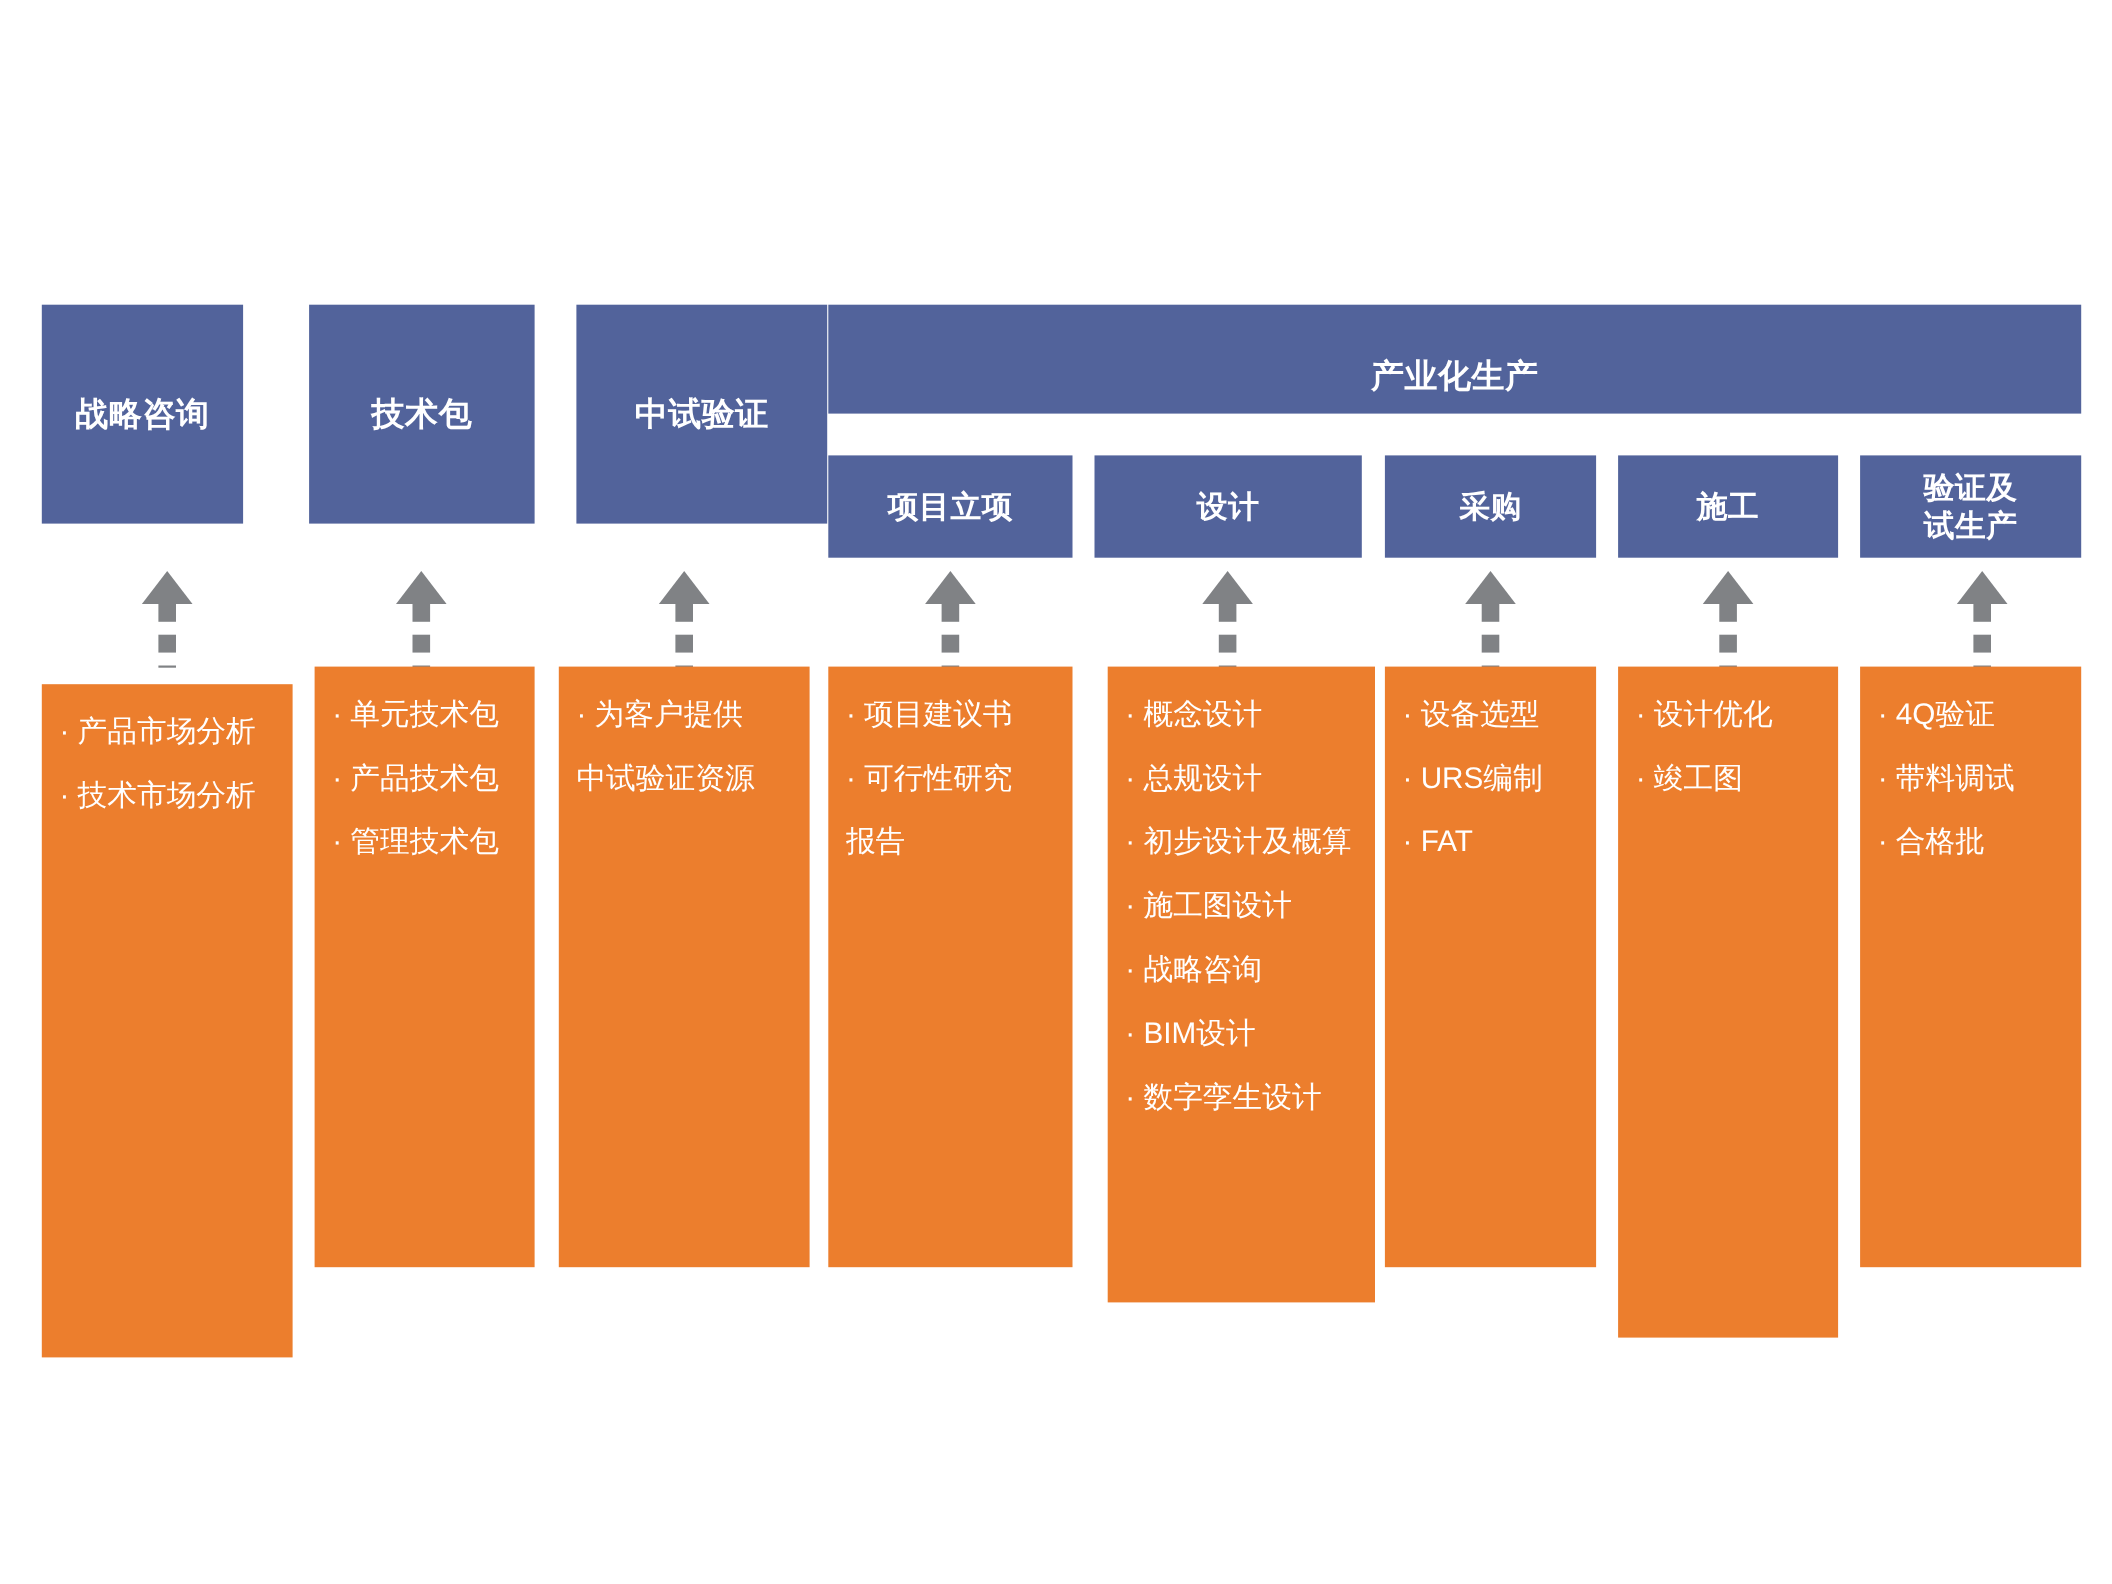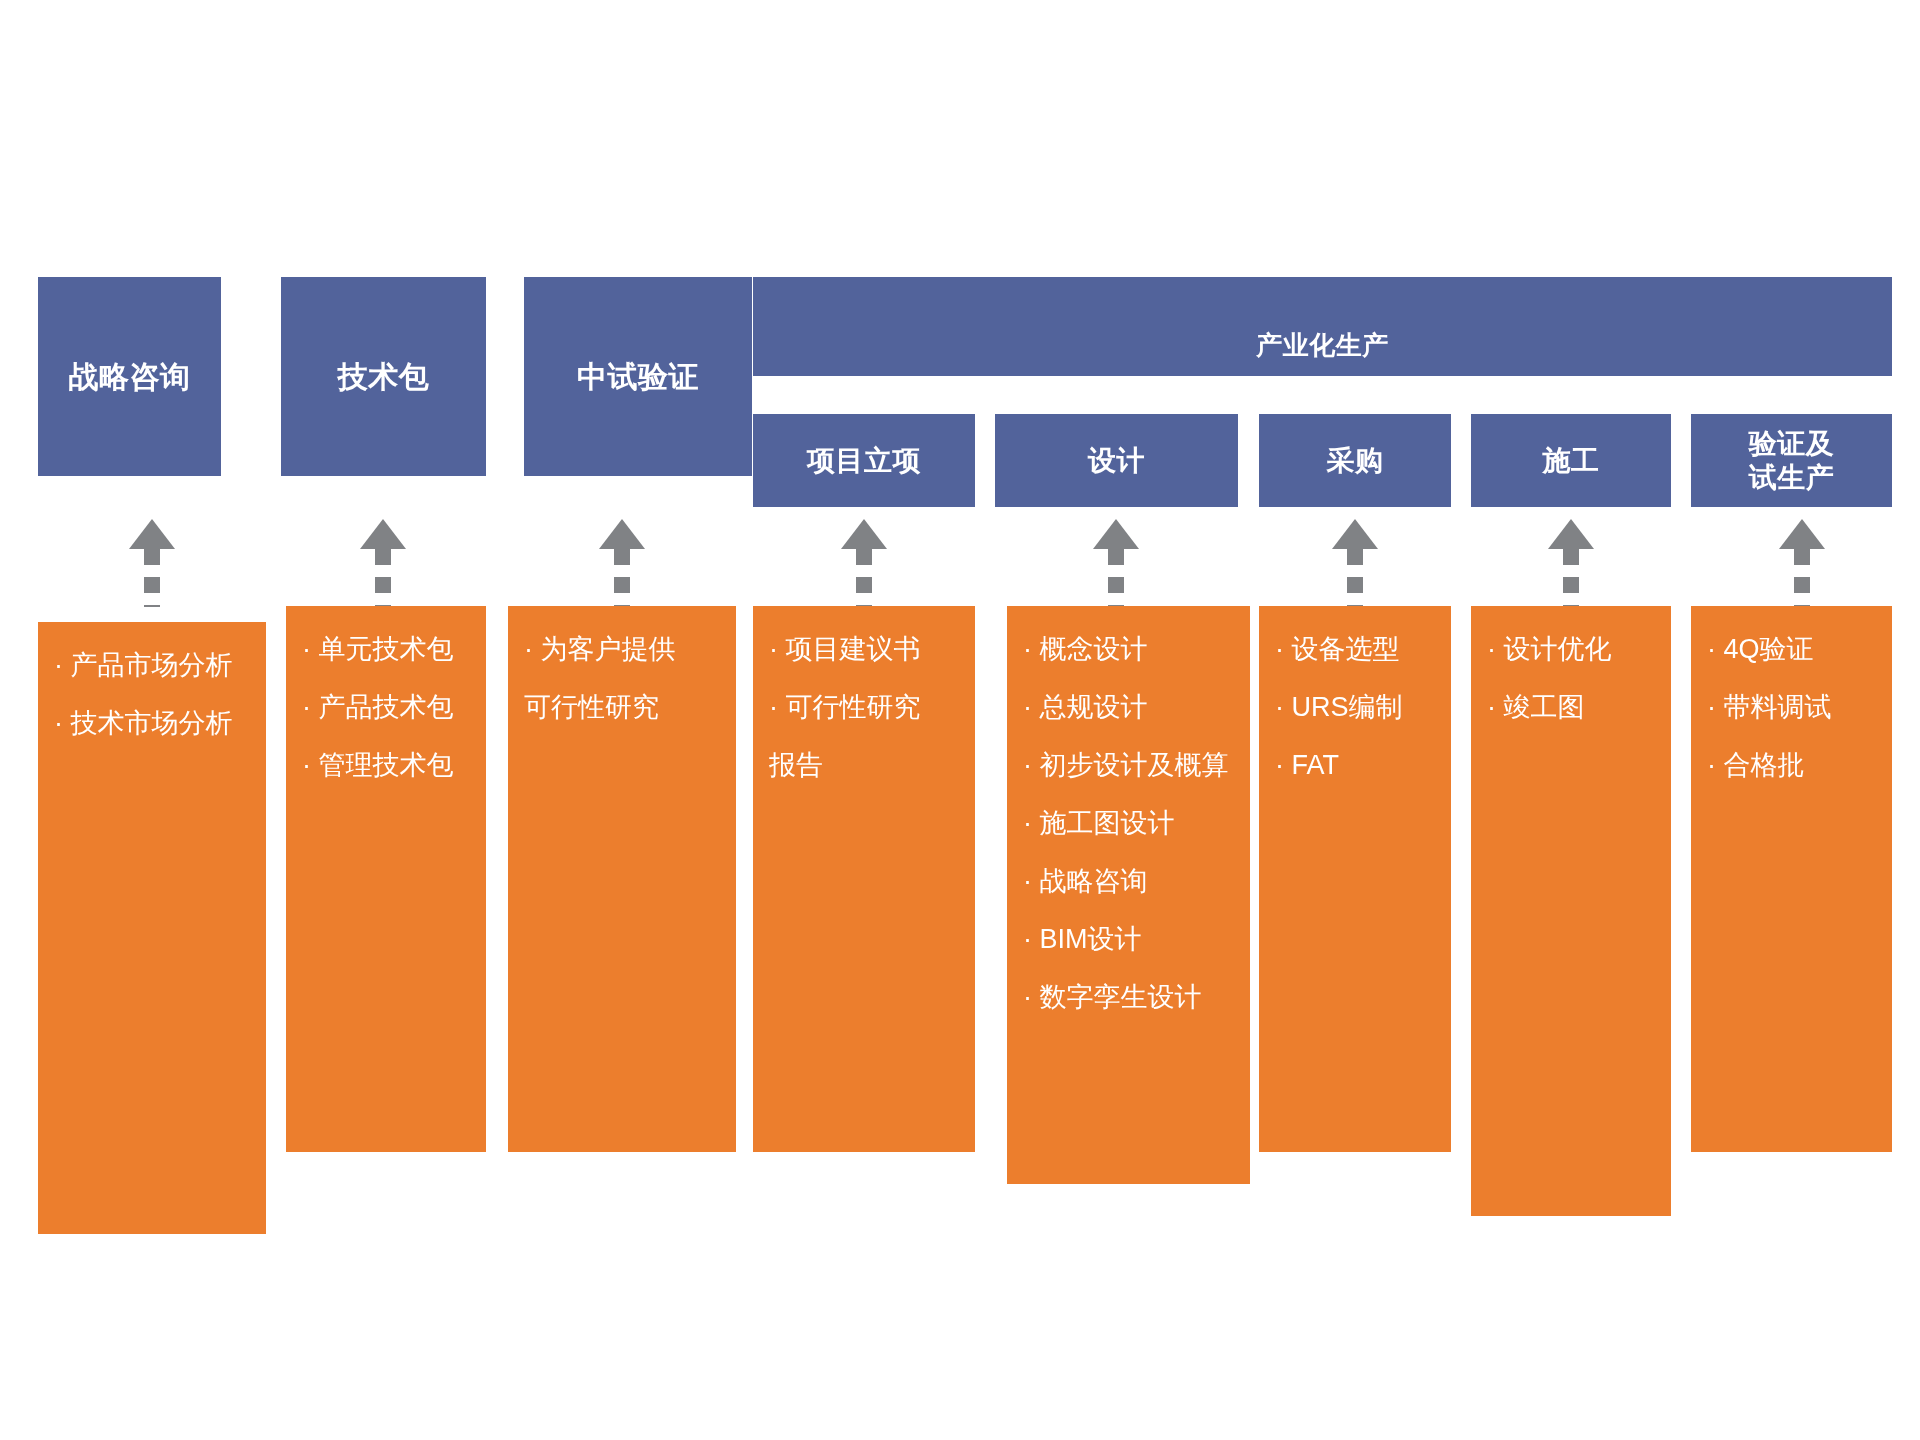"产业化生产" .blue-box.banner { align-items: center -> flex-start; font-size: 26px -> 30px; padding-top: 38px -> 48px }
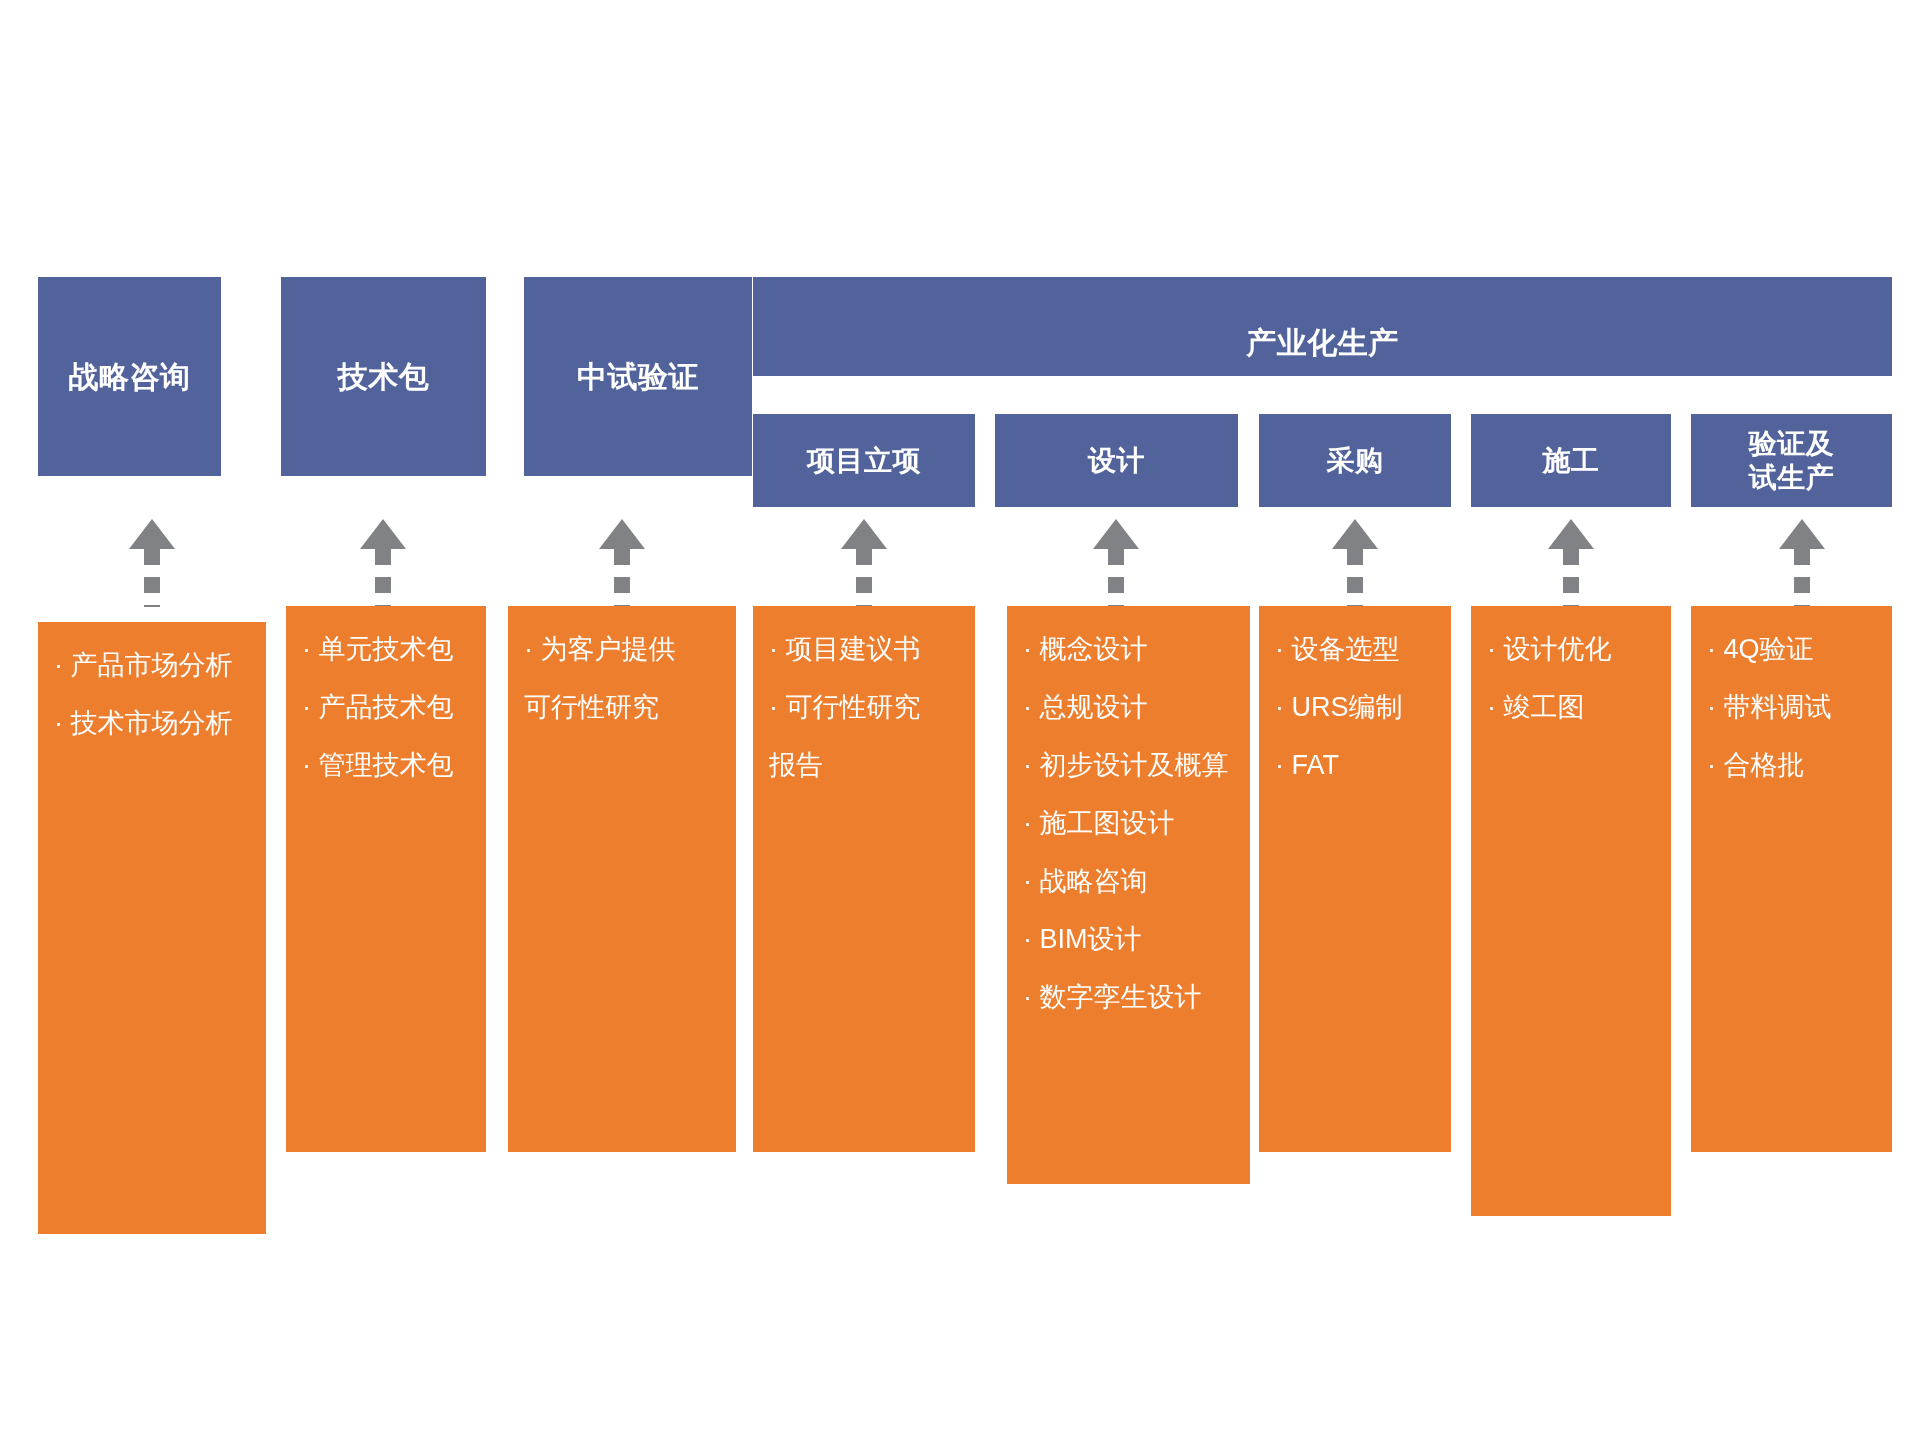"可行性研究" li { text: 可行性研究 -> 中试验证资源 }
